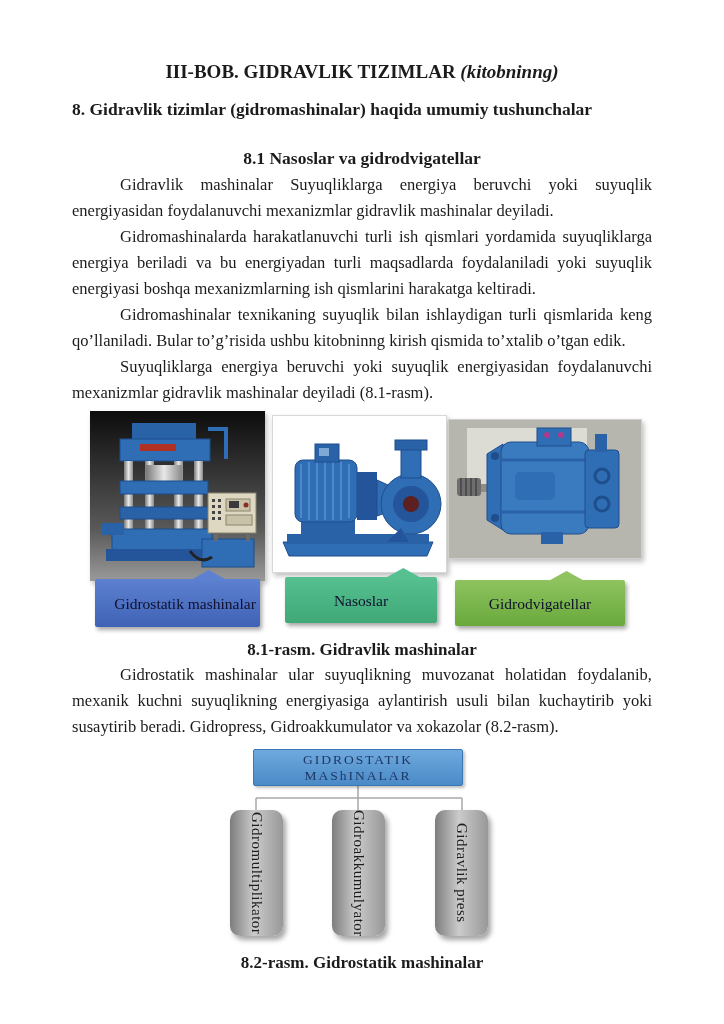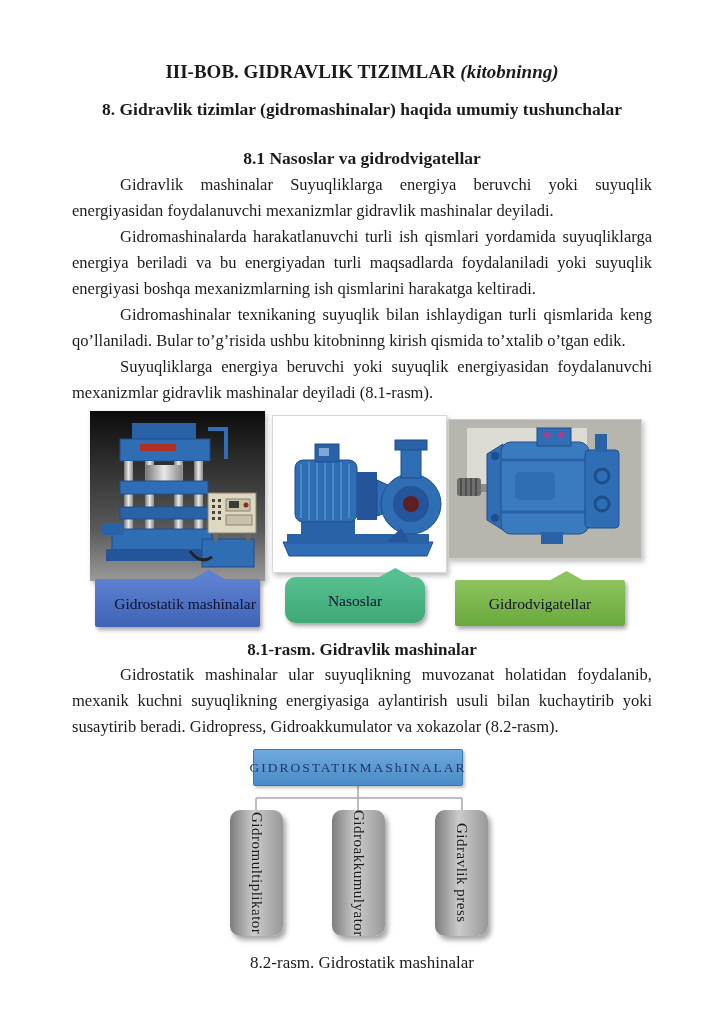"8. Gidravlik tizimlar (gidromashinalar)" .section-title { text-align: center -> none }
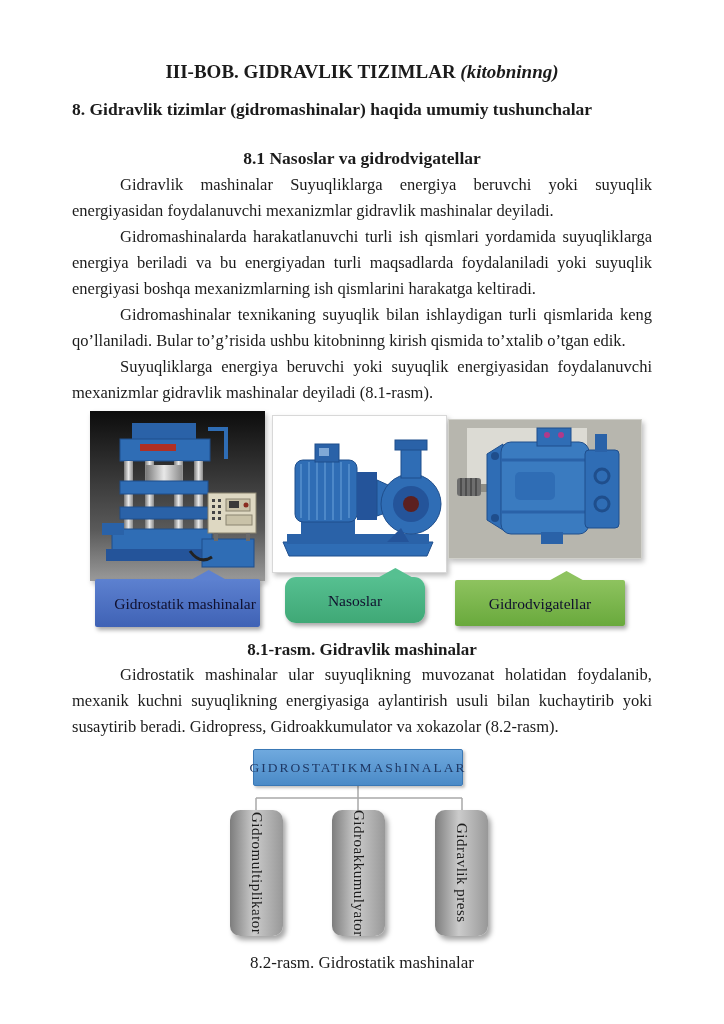"Nasoslar" .callout2 { border-radius: 11px -> none; width: 140px -> 152px }
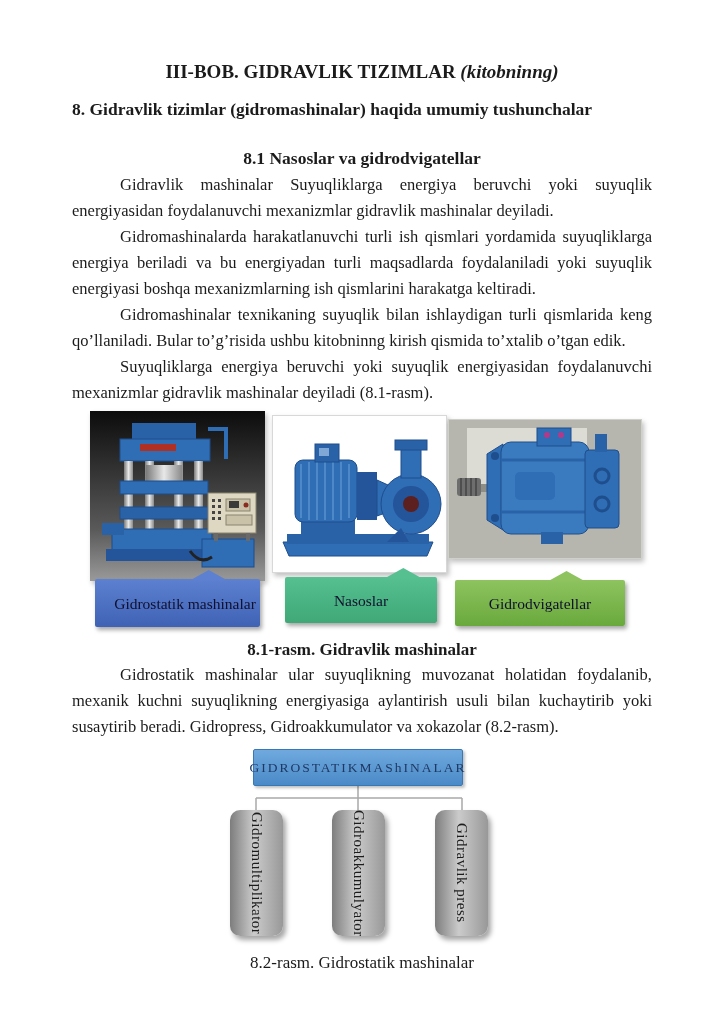"GIDROSTATIK" .diagram-root { flex-direction: row -> column }
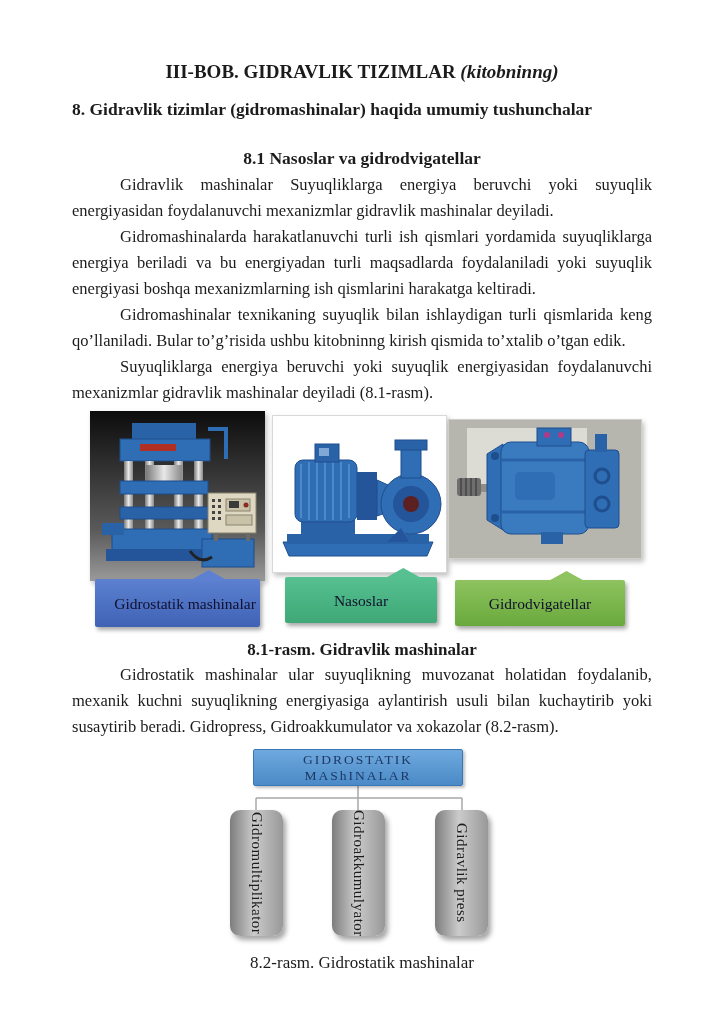"8.2-rasm. Gidrostatik mashinalar" .fig2-caption { font-weight: normal -> bold }
